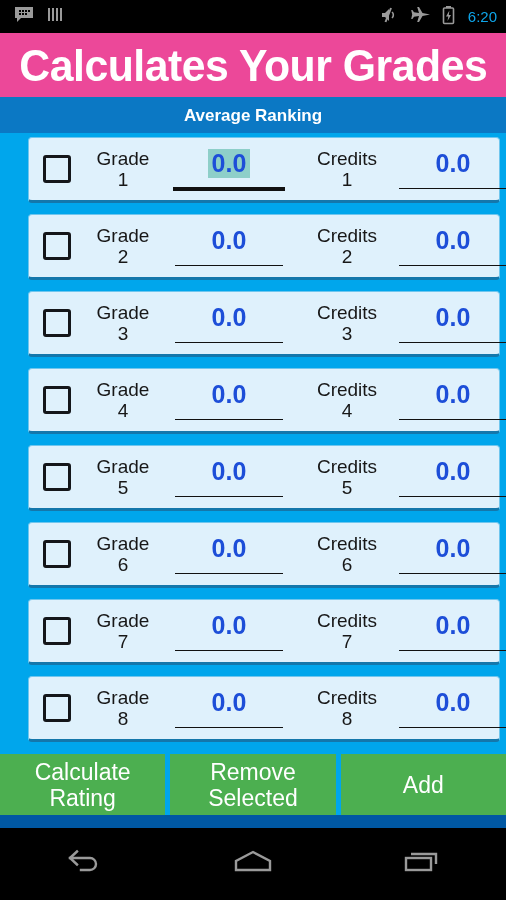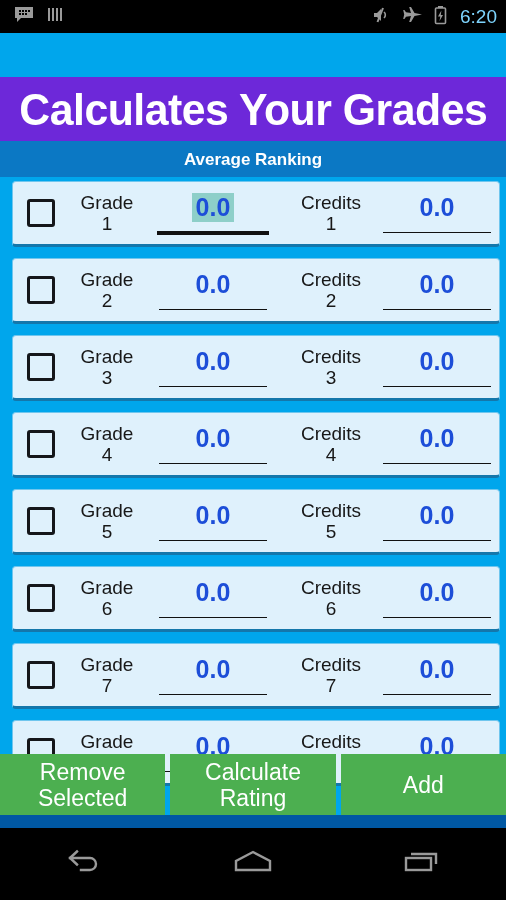"6:20" .clock { color: #7dd3fc -> #0ea5e9; font-size: 19px -> 15px }
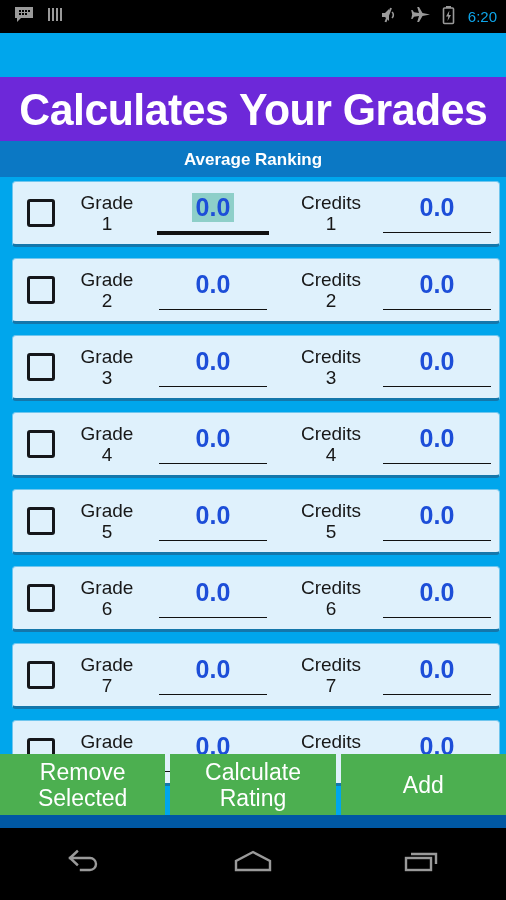"Calculates Your Grades" .titlebar { background: #6d28d9 -> #ec4899; margin-top: 44px -> none }
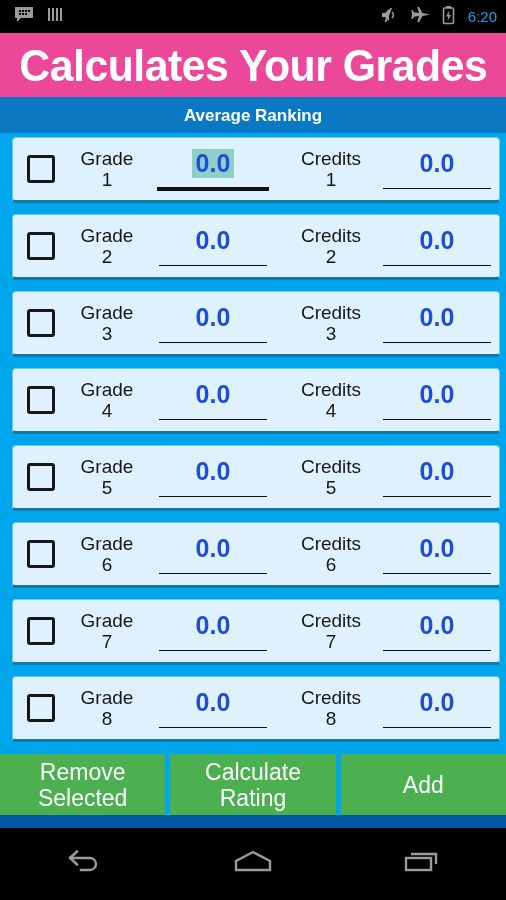"Grade" .rows { margin-left: none -> 16px }
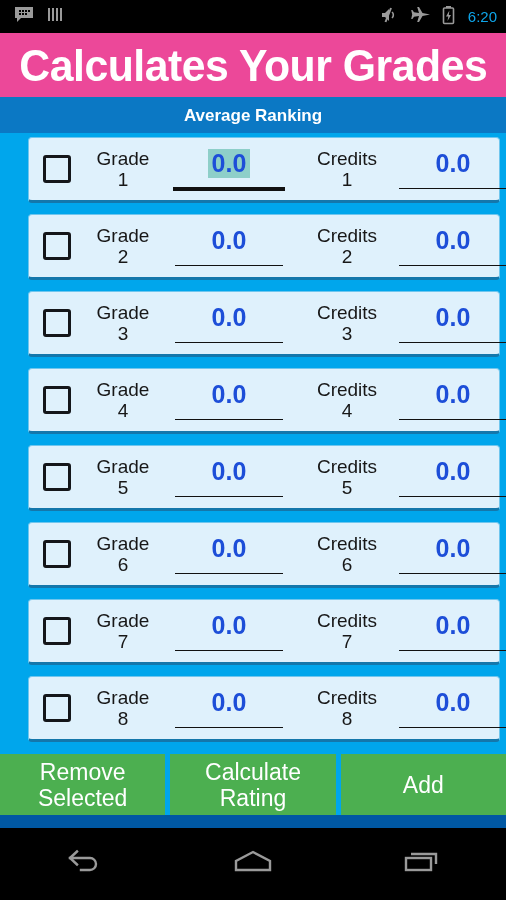"Remove" div.btn { order: before "Calculate" -> after "Calculate" }
